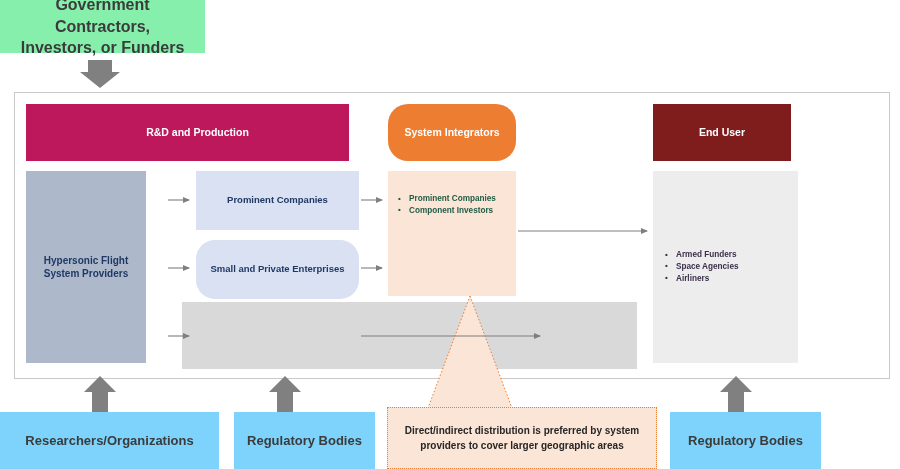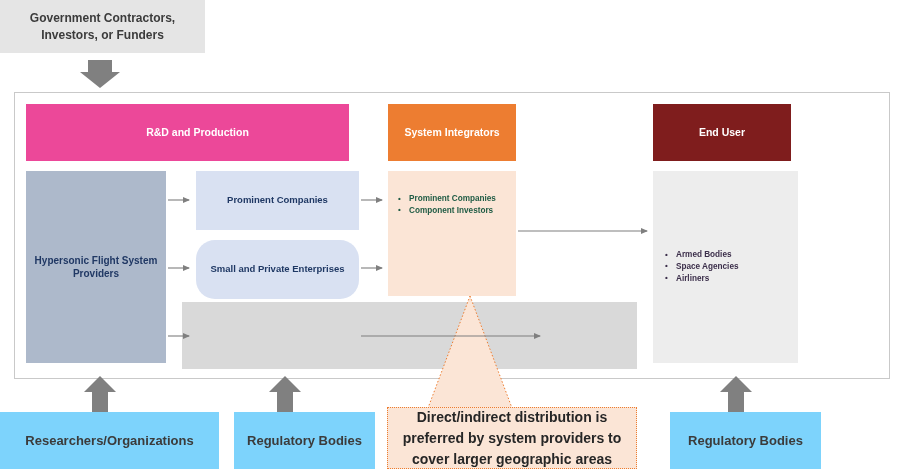"Government Contractors, Investors, or" #gov-contractors-box { background: #e5e5e5 -> #86efac; font-size: 12px -> 16px }
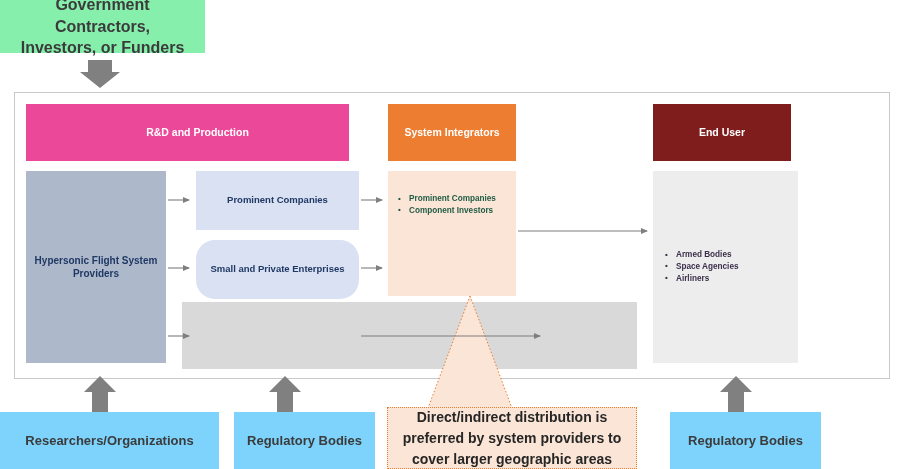"R&D and Production" #rd-production-header { background: #ec4899 -> #be185d }
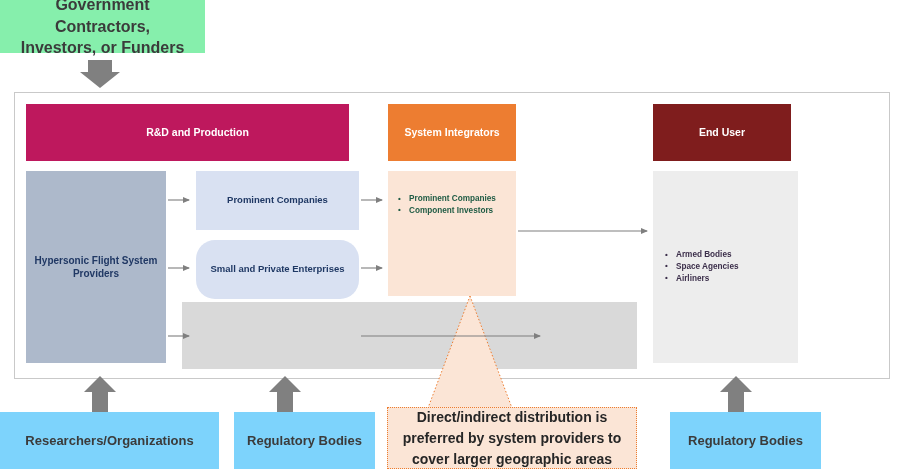"System Integrators" #system-integrators-header { border-radius: none -> 20px }
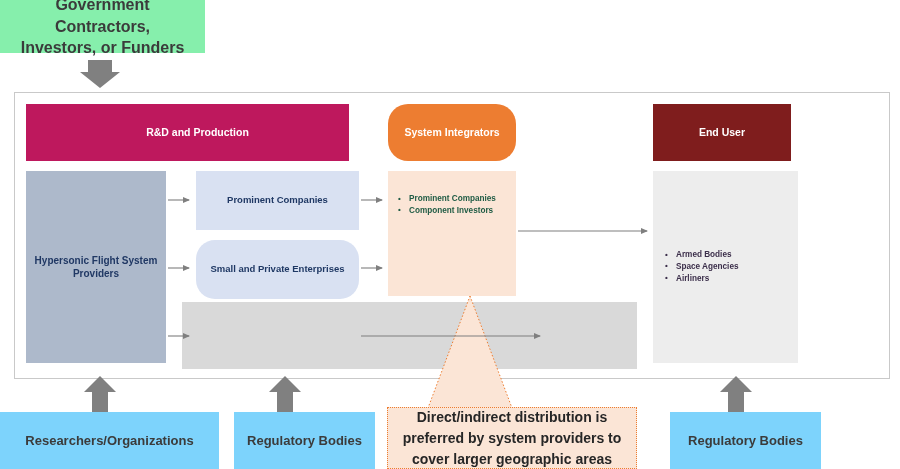"Hypersonic Flight System Providers" #providers-box { width: 140px -> 120px }
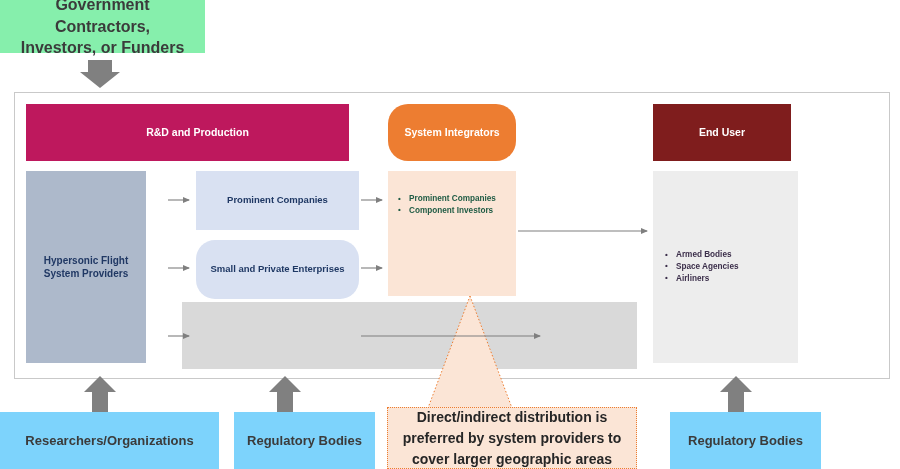"Armed Bodies" li { text: Bodies -> Funders }
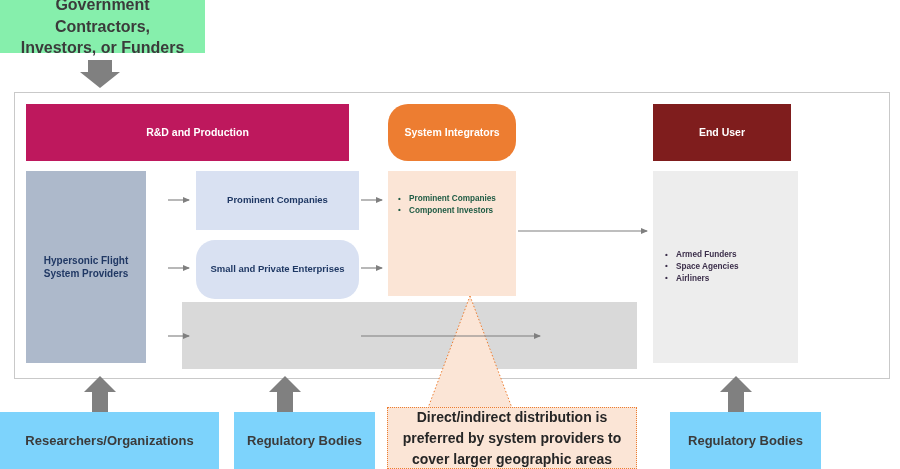"Direct/indirect distribution is" #distribution-callout { font-size: 14px -> 10px; width: 250px -> 270px }
